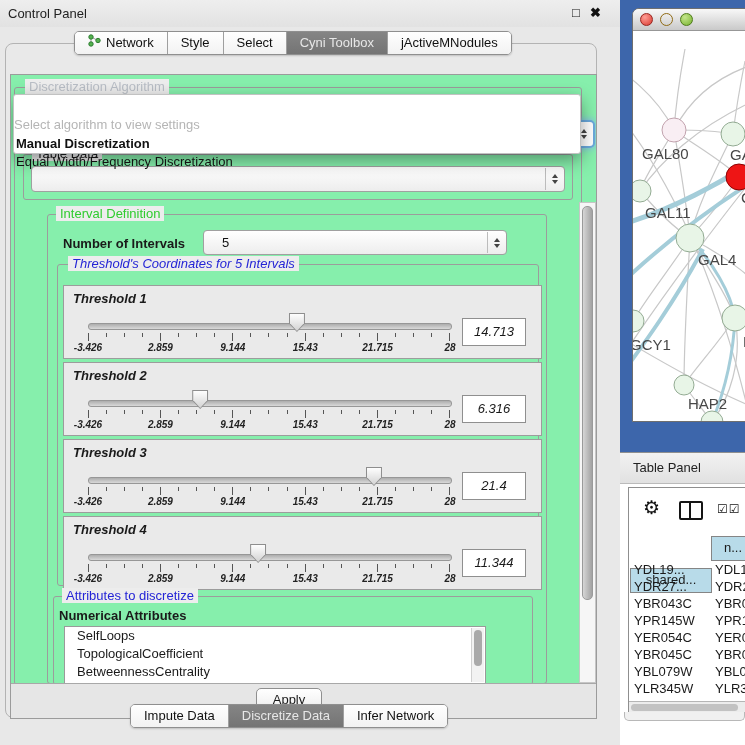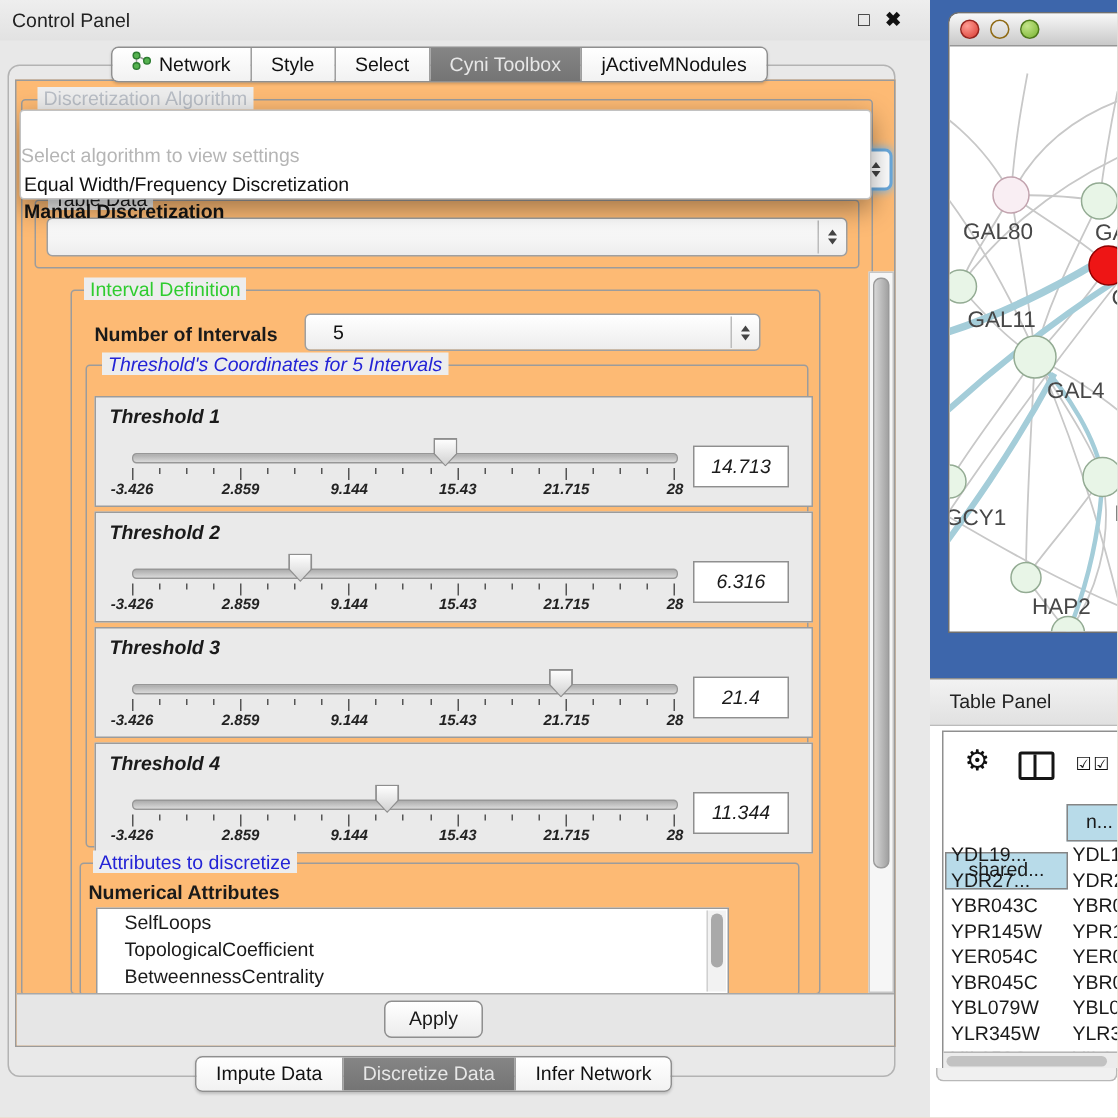"Discretization Algorithm" #cp-content { background: #fdba74 -> #86efac; top: 53px -> 74px }
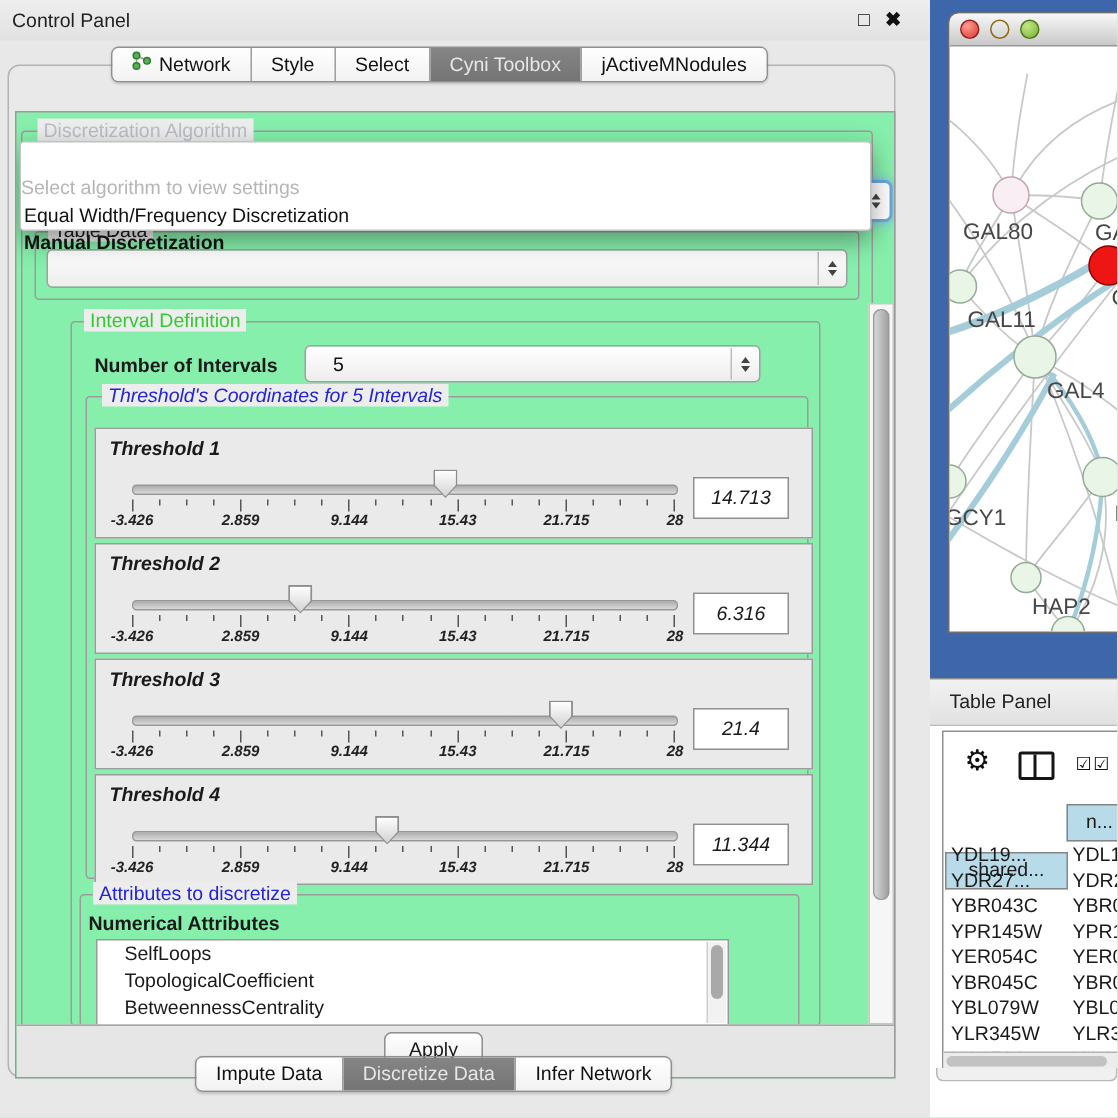"Equal Width/Frequency Discretization" div.popup-opt { order: before "Manual Discretization" -> after "Manual Discretization" }
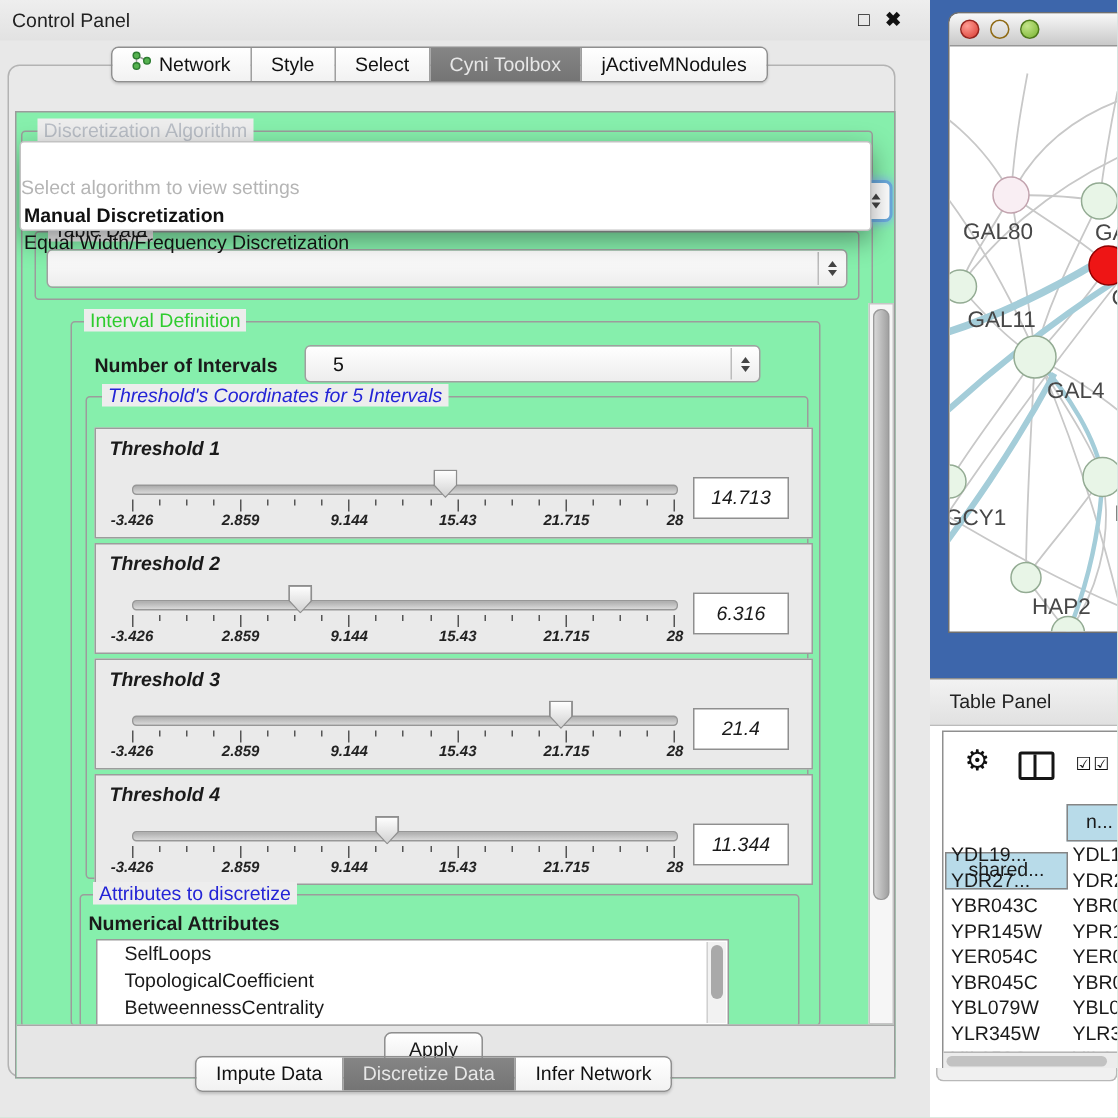"SelfLoops" .attr-item { padding-left: 18px -> 12px }
